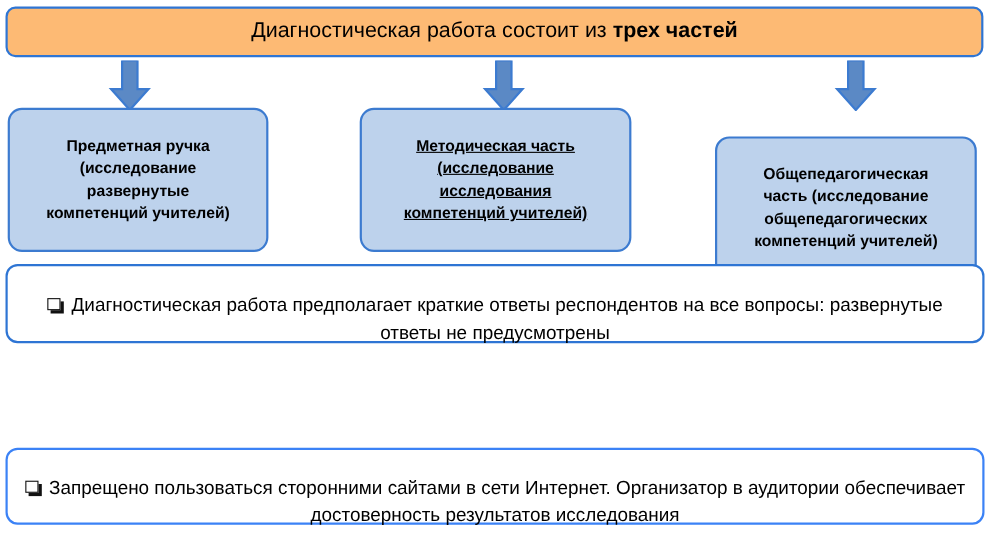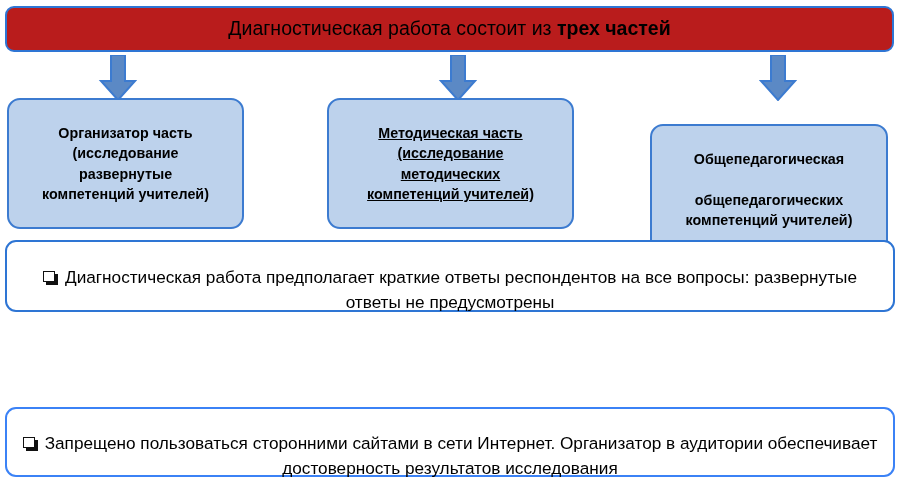"Диагностическая работа состоит из трех" .title-box { background: #b91c1c -> #fdba74 }
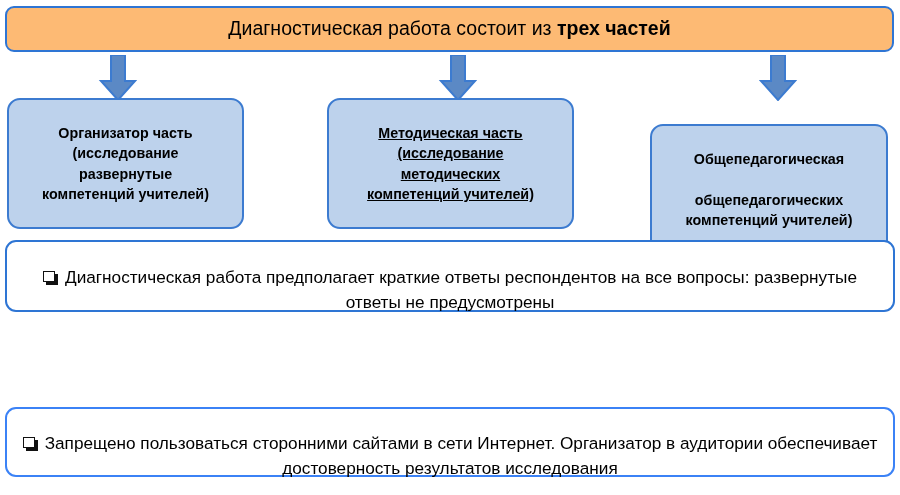"Организатор часть" span { text: Организатор часть -> Предметная ручка }
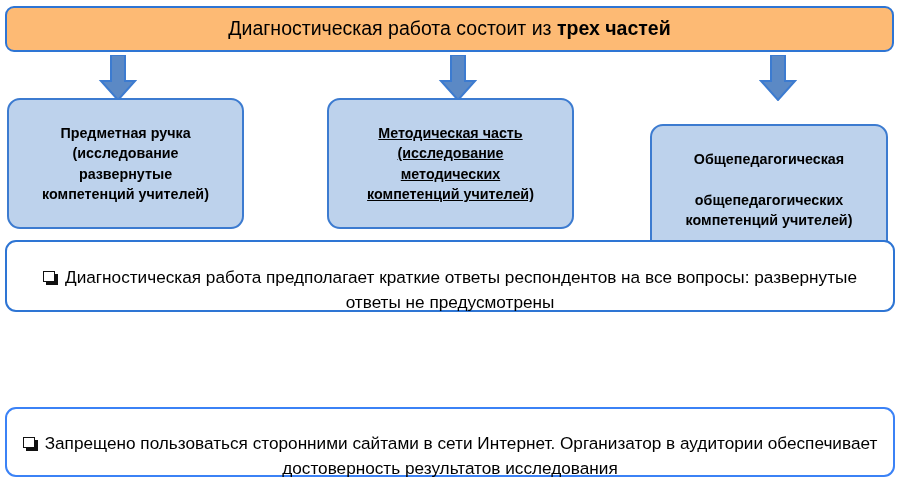"методических" span { text: методических -> исследования }
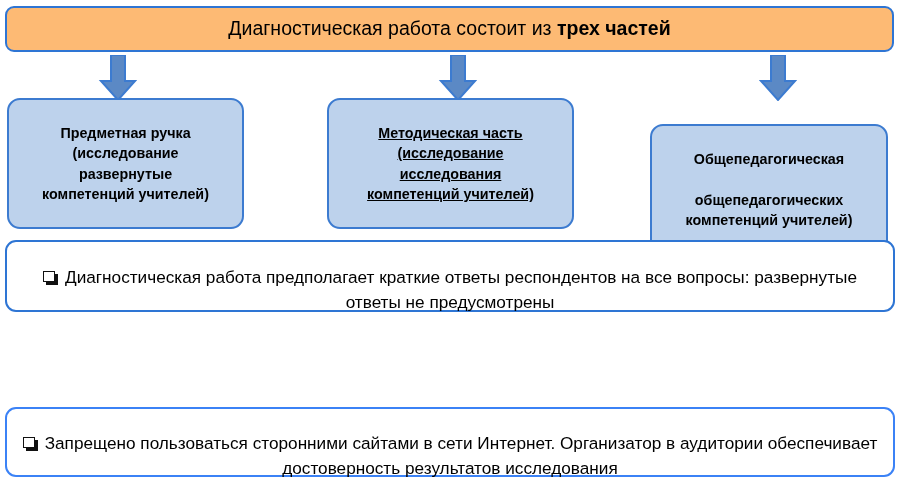"часть (исследование" span { html: none -> <span>часть (исследование</span> }
